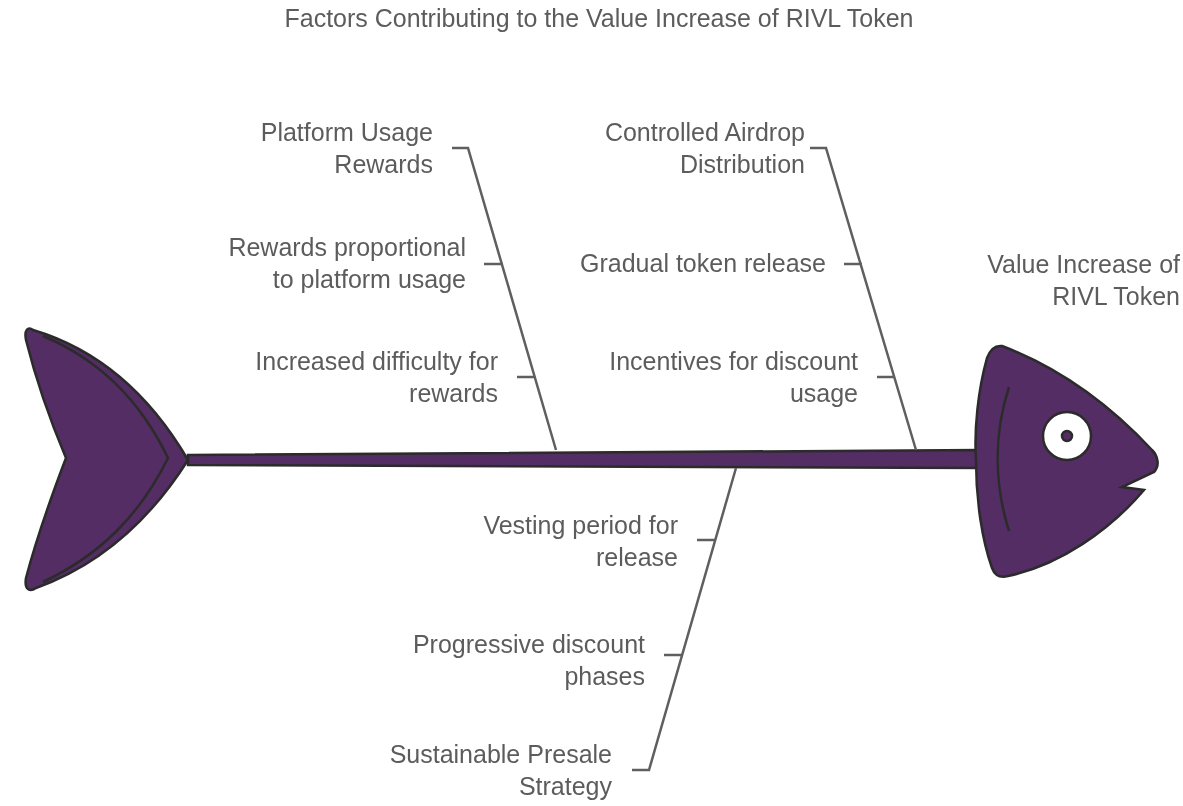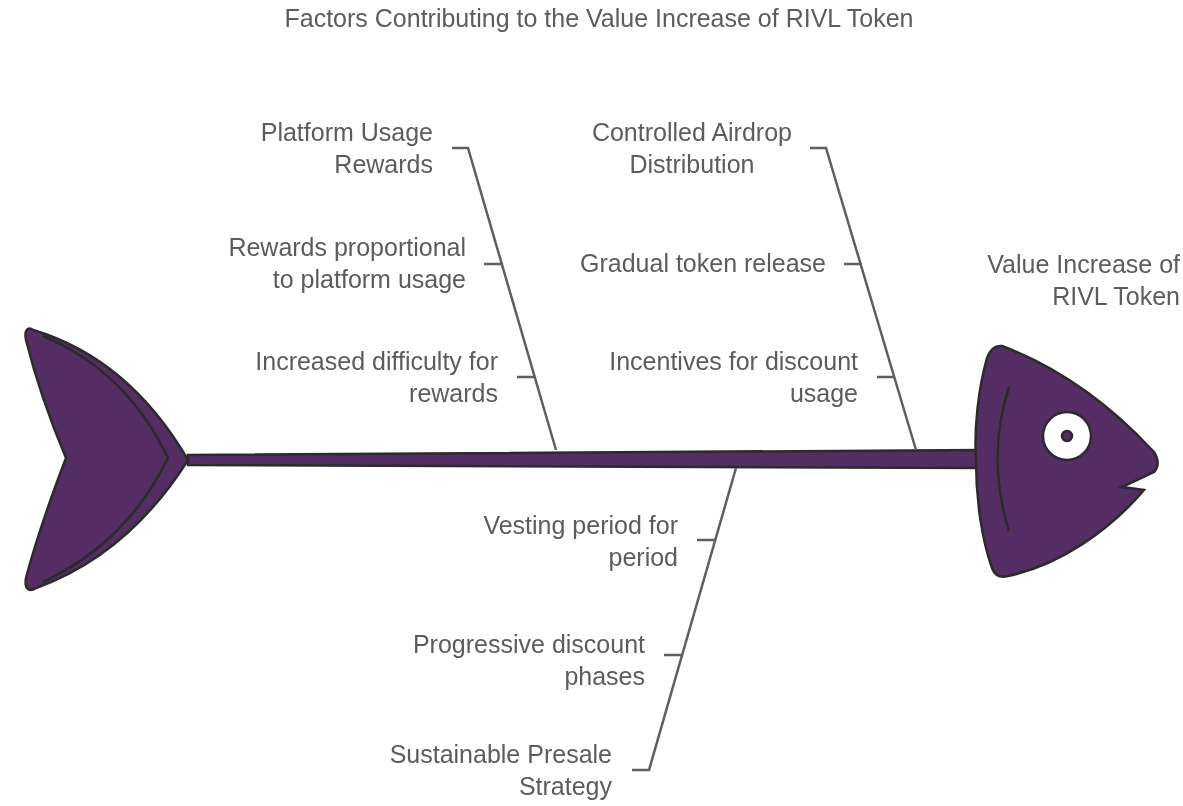"Controlled Airdrop" div.lbl { right: 391px -> 378px; text-align: center -> none }
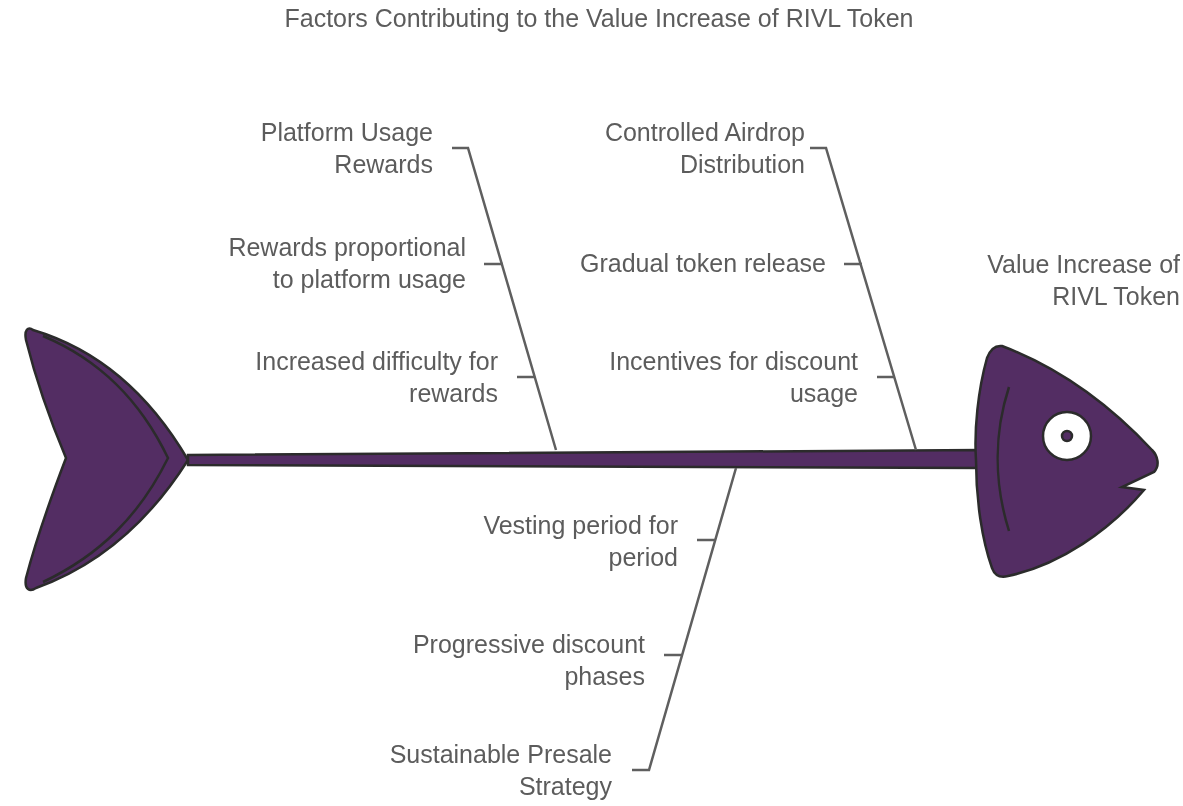"period" div { text: period -> release }
